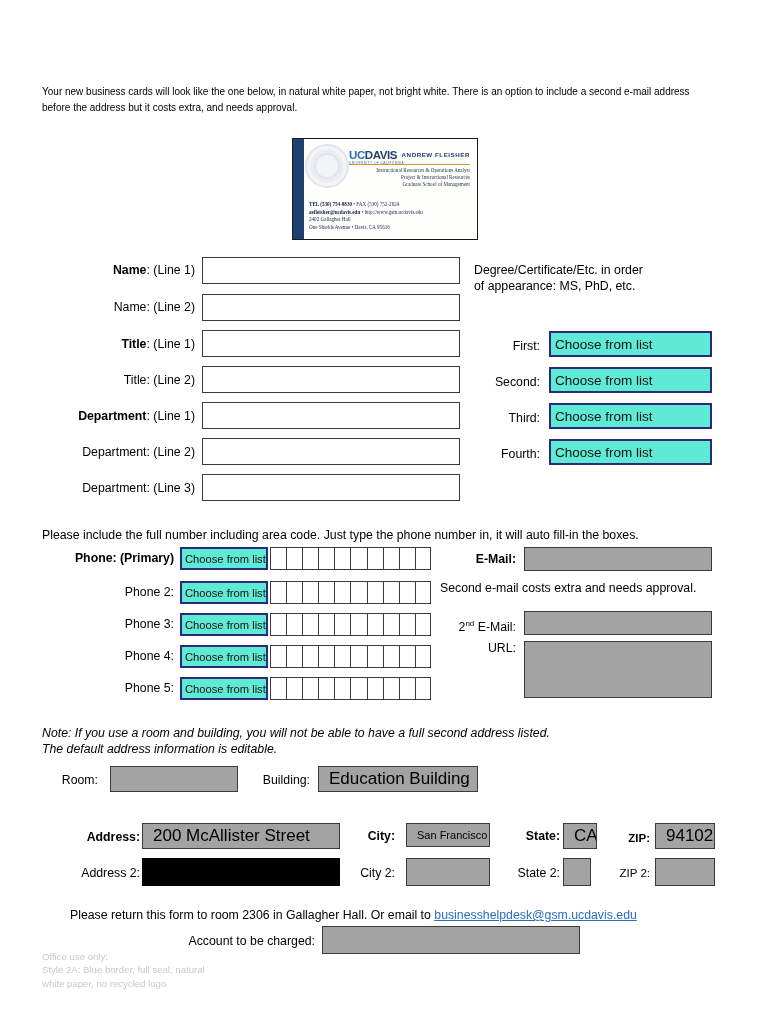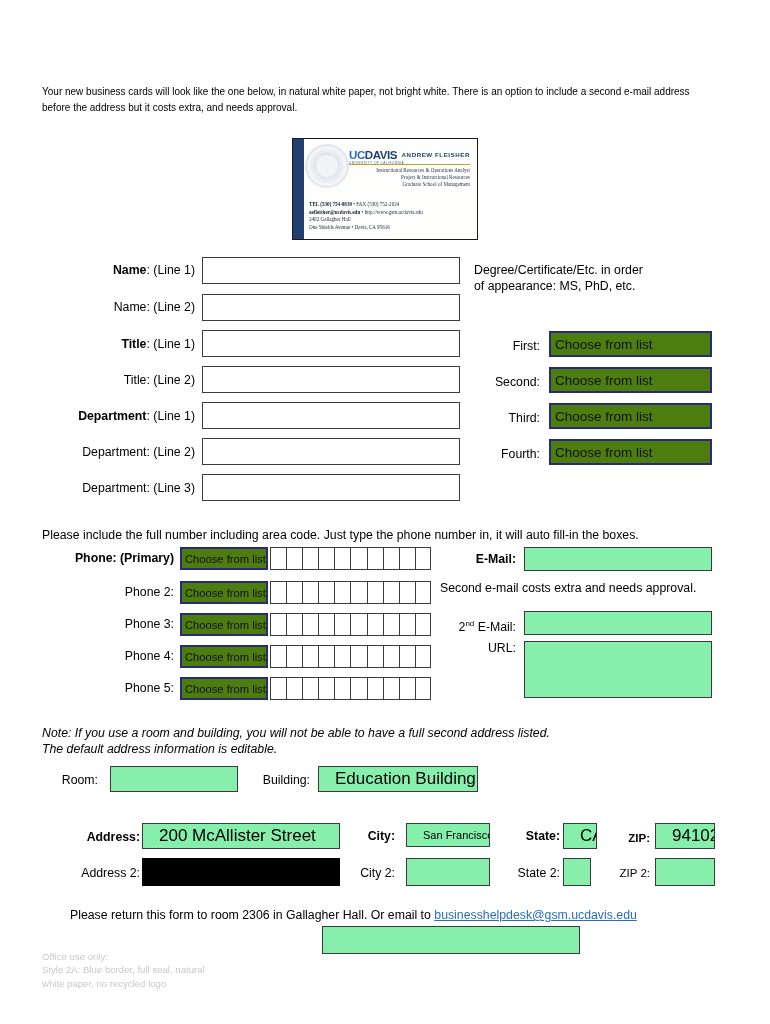"Choose from list" .dd { background: #4d7c0f -> #5eead4 }
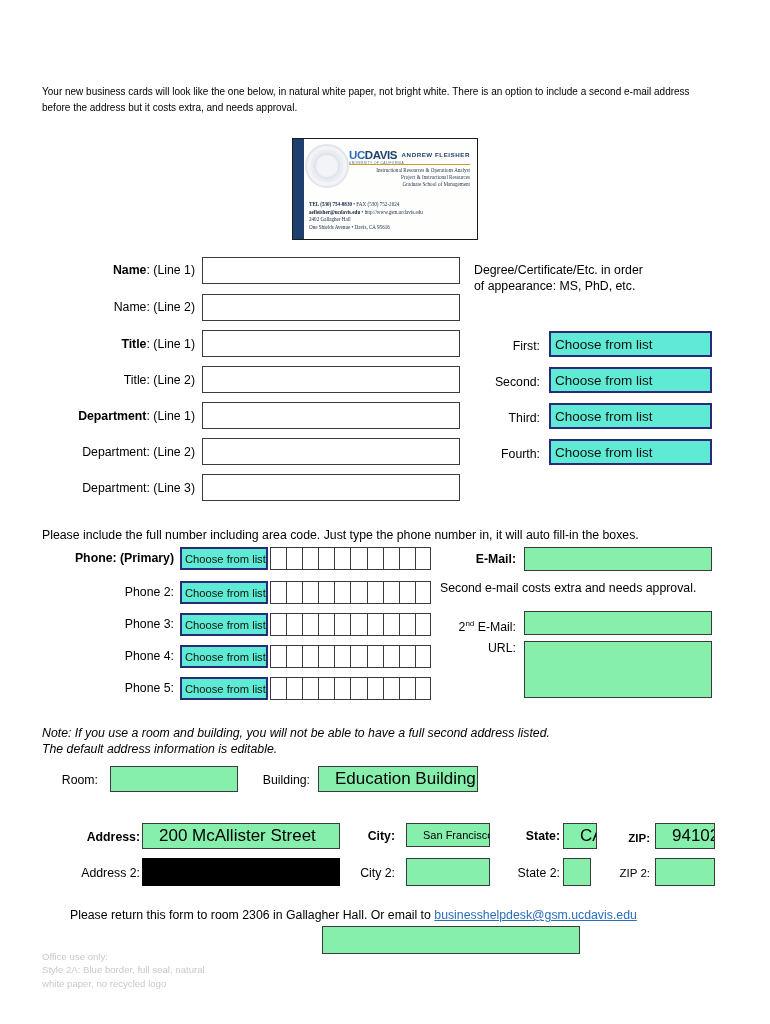"Education Building" .val { background: #86efac -> #a3a3a3; padding-left: 16px -> 10px }
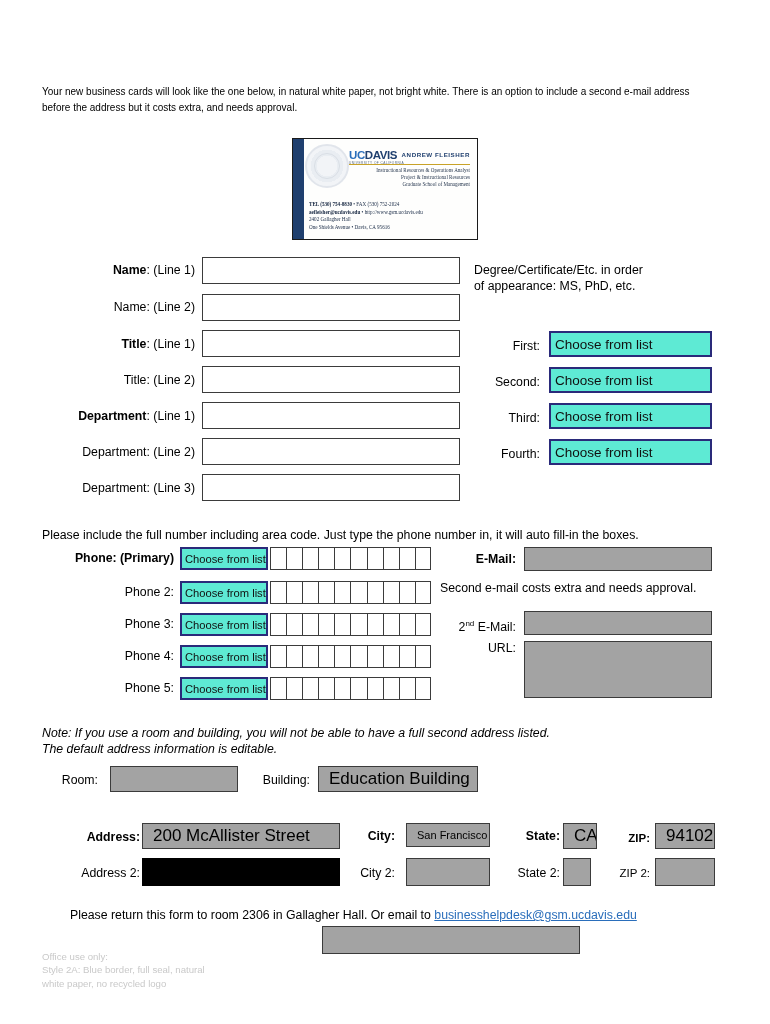"Account to be charged:" div.lbl { html: none -> <div>Account to be charged:</div> }
